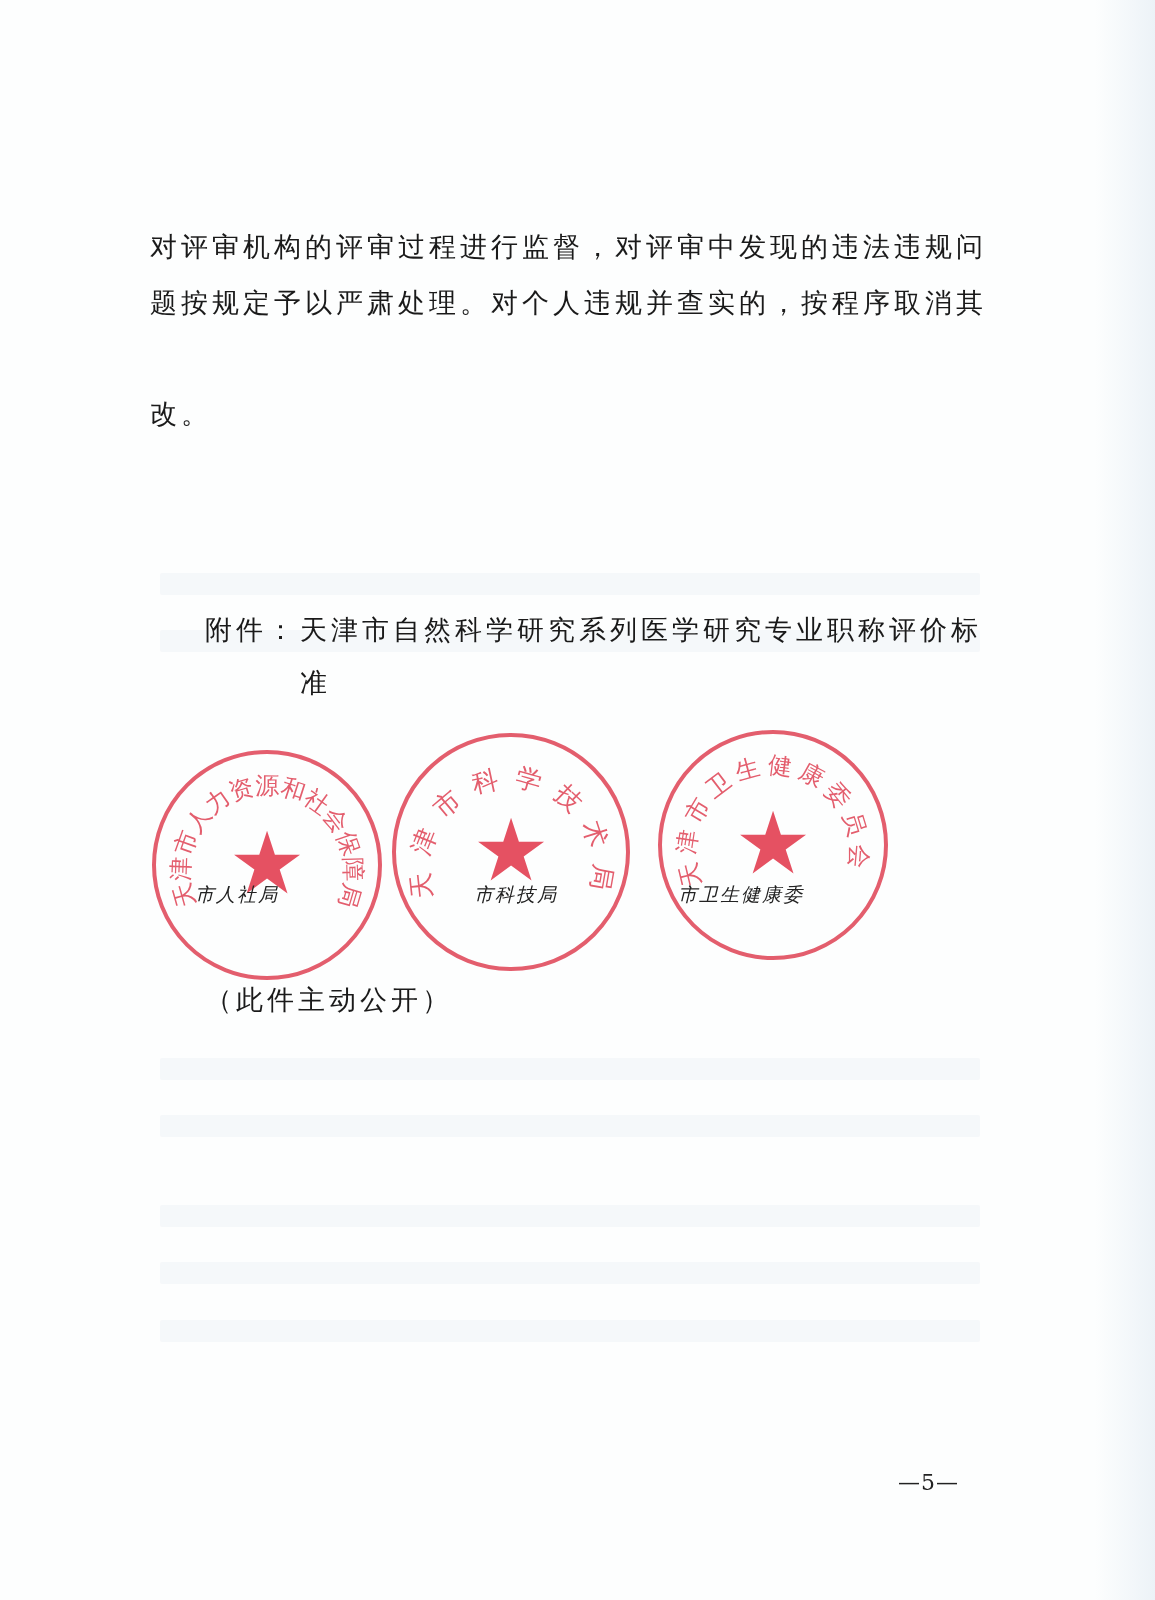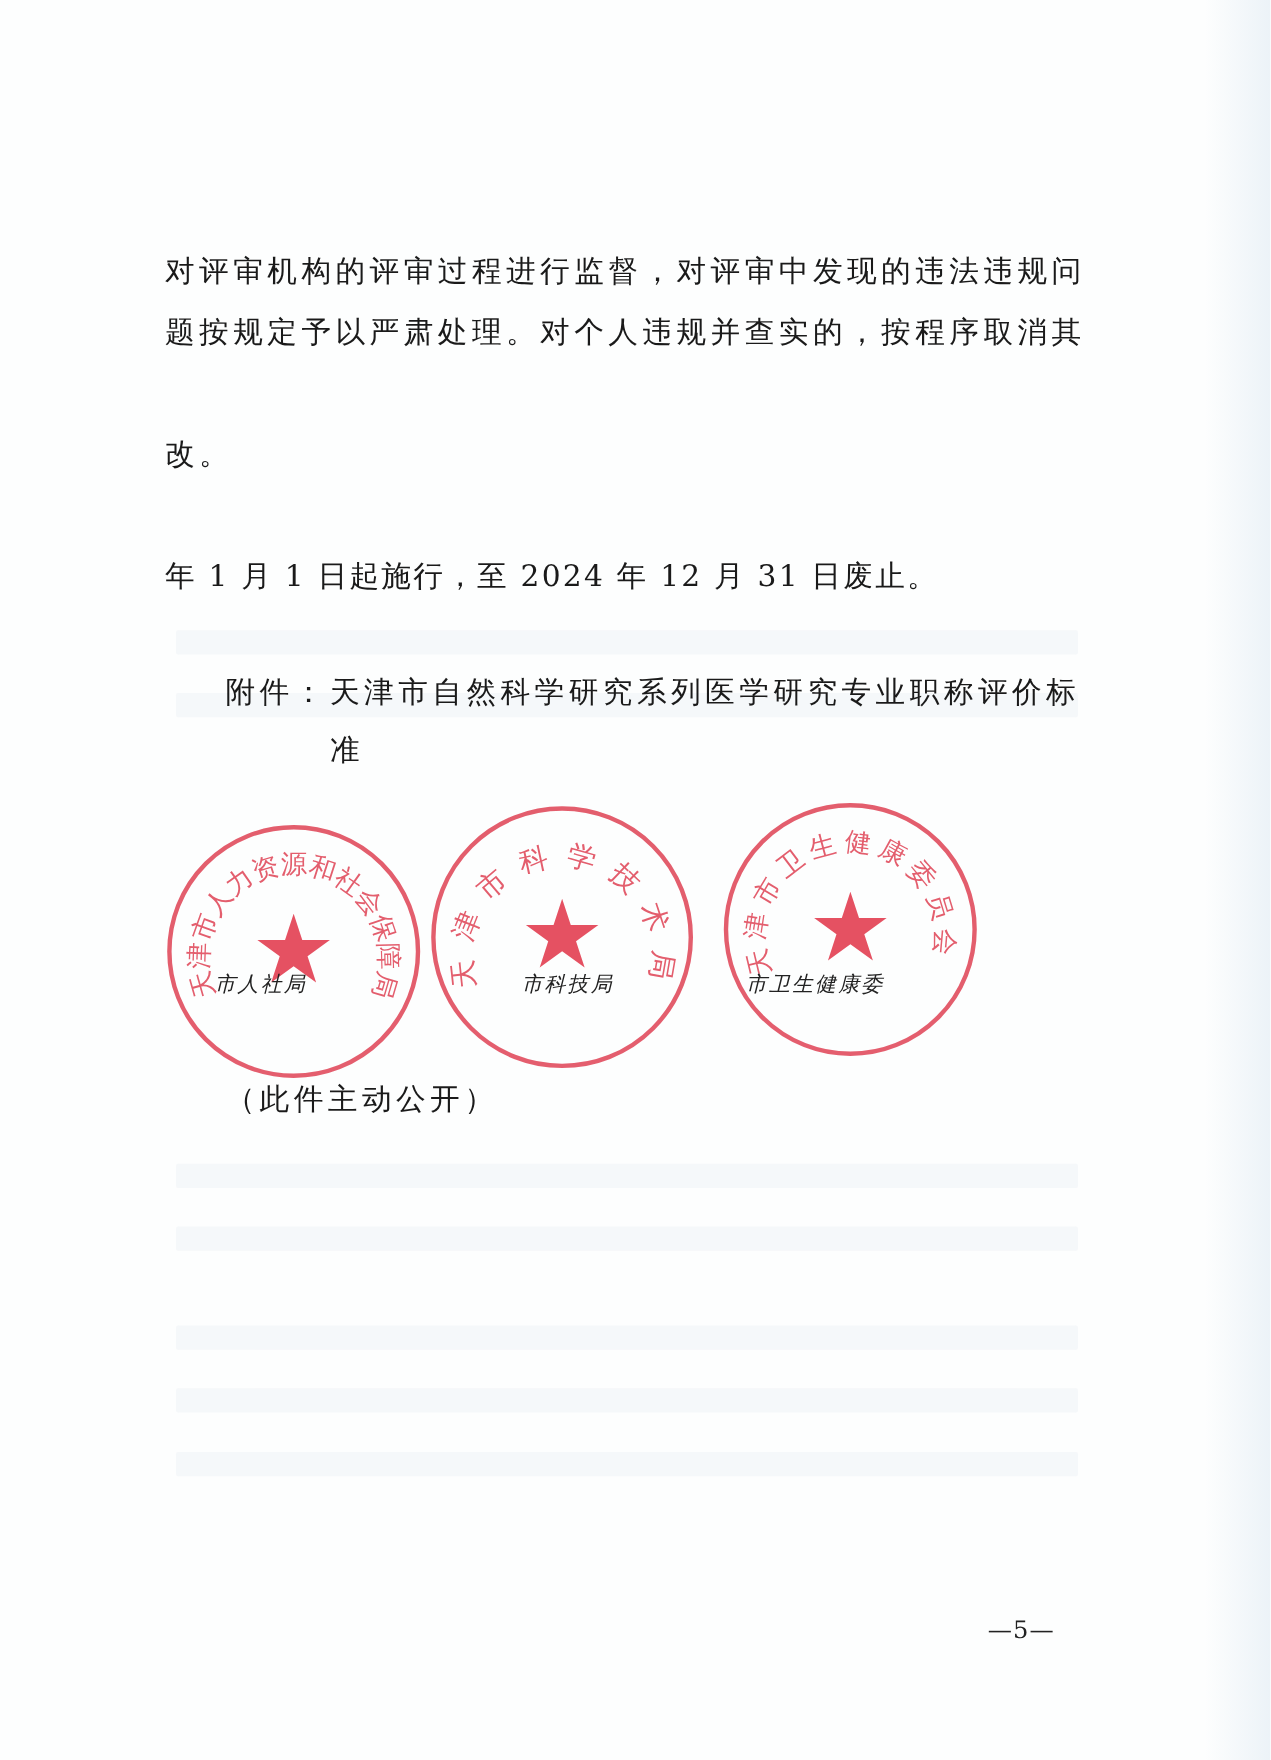"年 1 月 1 日起施行，至" div.line { html: <div>年 1 月 1 日起施行，至 2024 年 12 月 31 日废止。</div> -> none }
